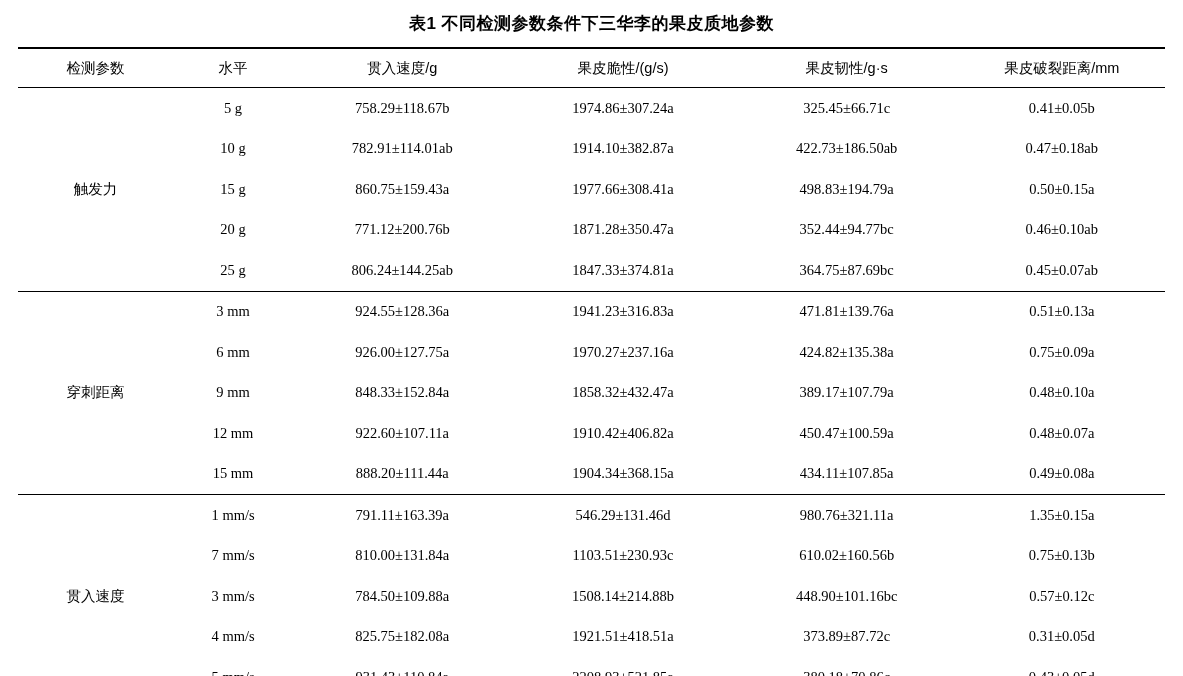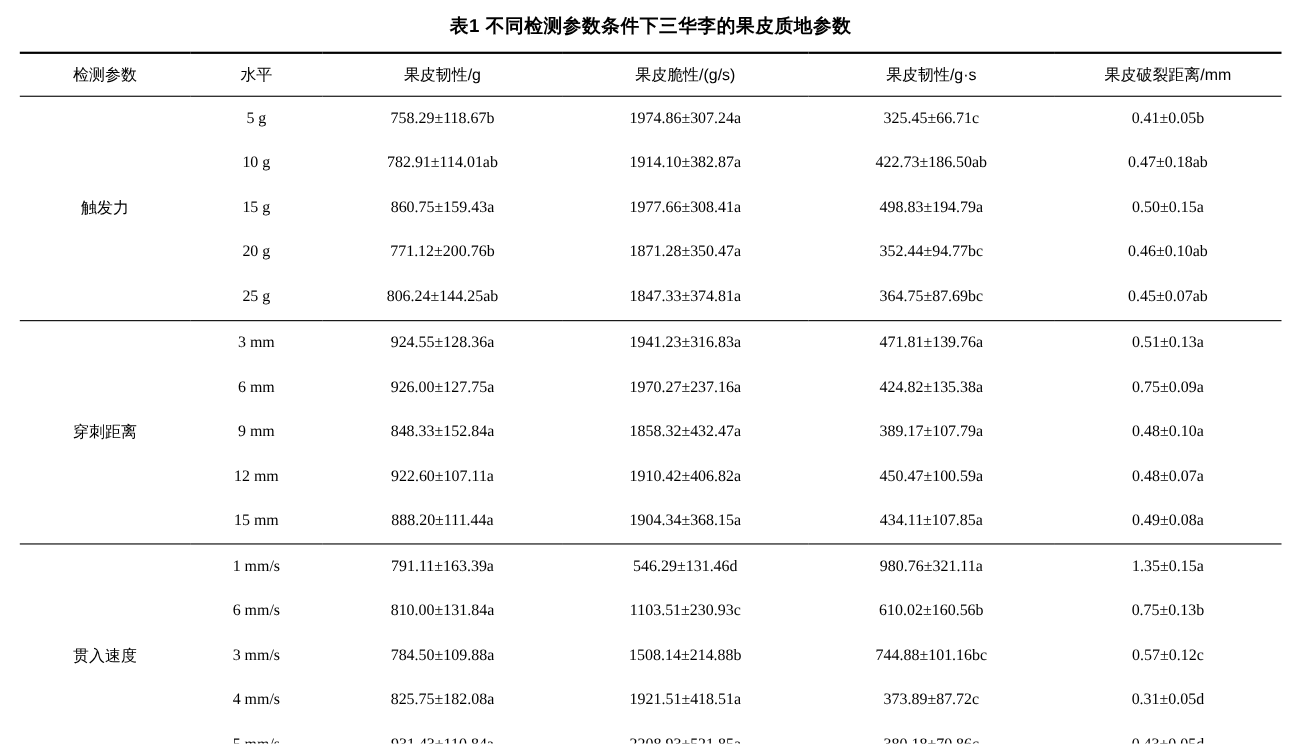"果皮韧性/g" th.rule-top { text: 果皮韧性/g -> 贯入速度/g }
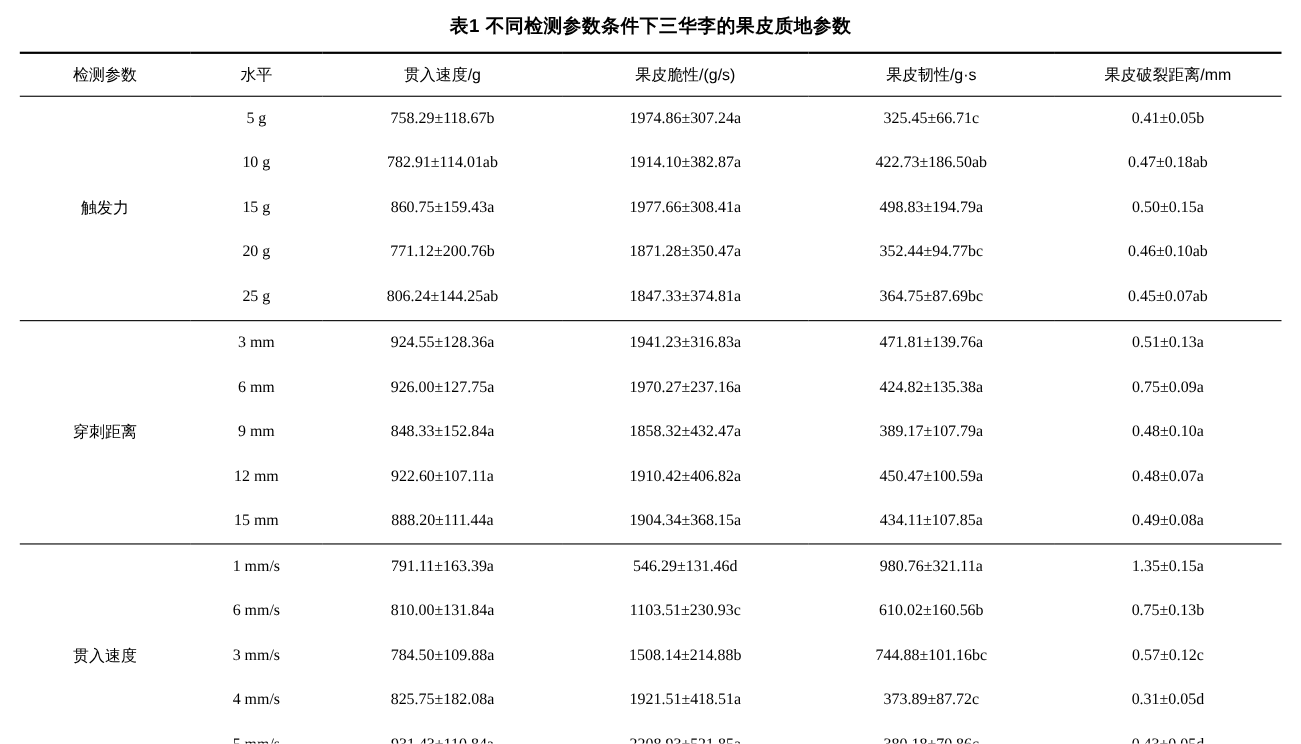"6 mm/s" td { text: 6 -> 7 }
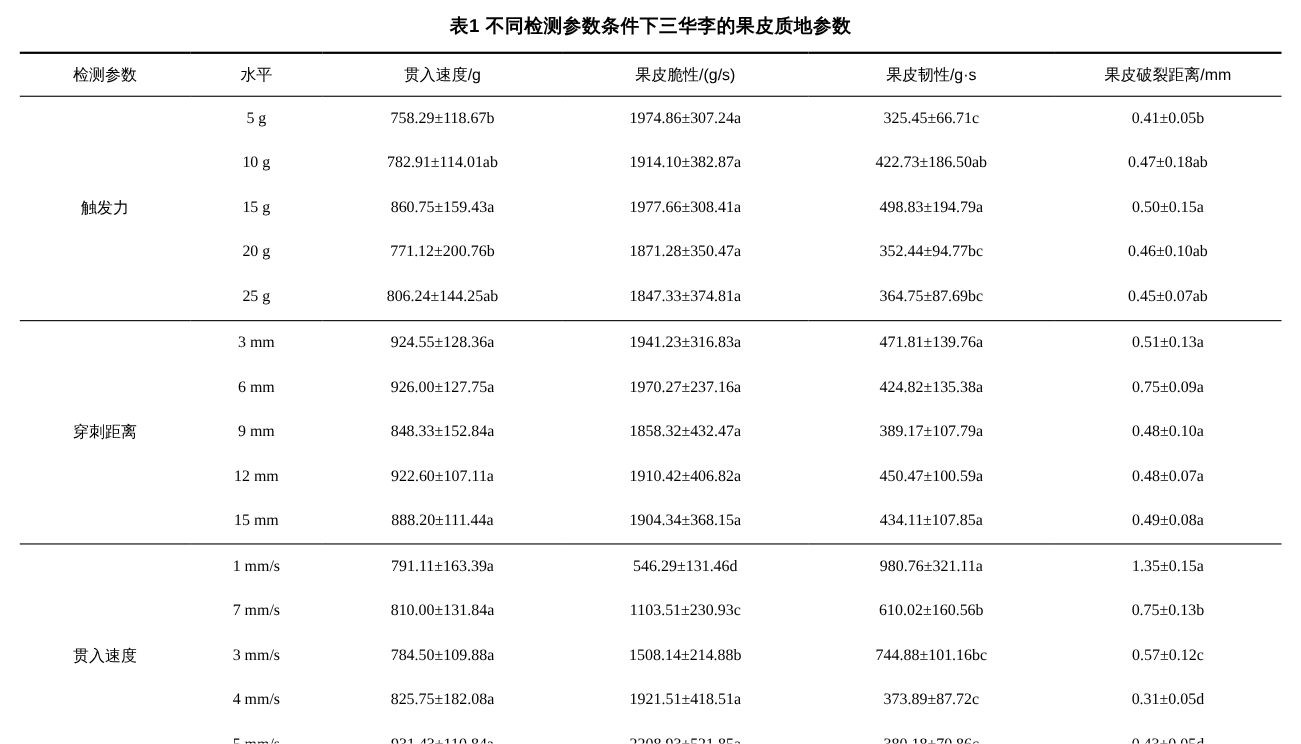"744.88±101.16bc" td { text: 744.88 -> 448.90 }
